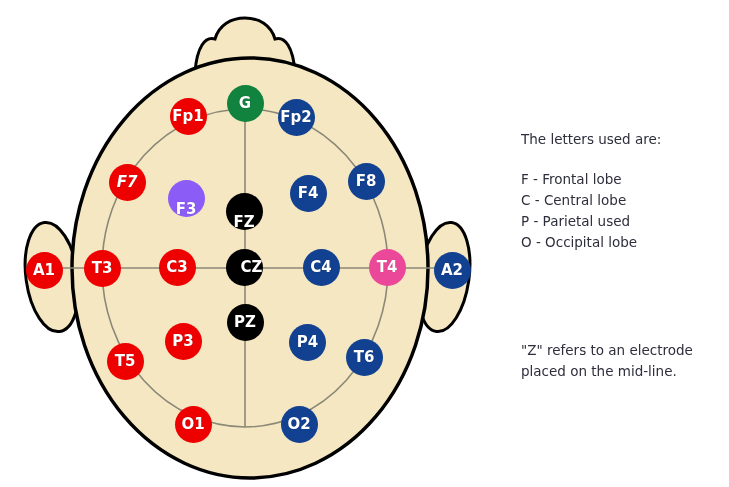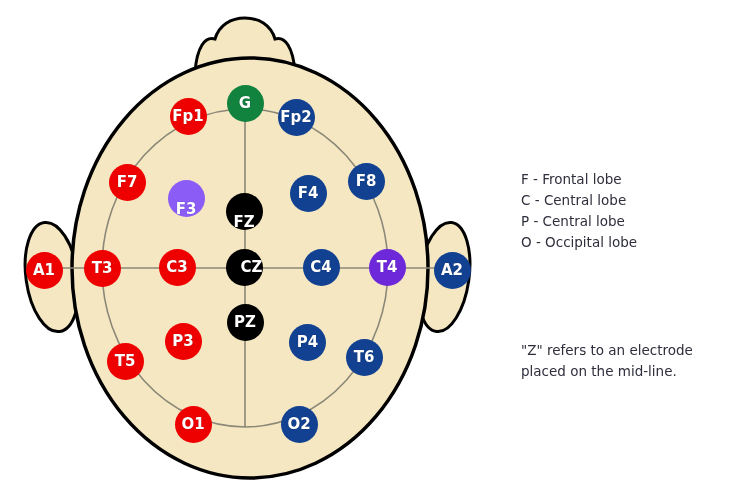"The letters used are:" div.legend { html: none -> <div>The letters used are:</div> }
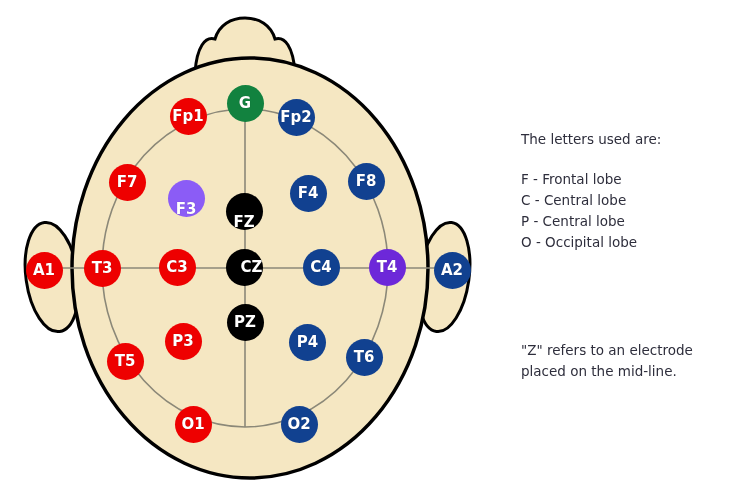"F7" div.electrode { font-style: none -> italic }
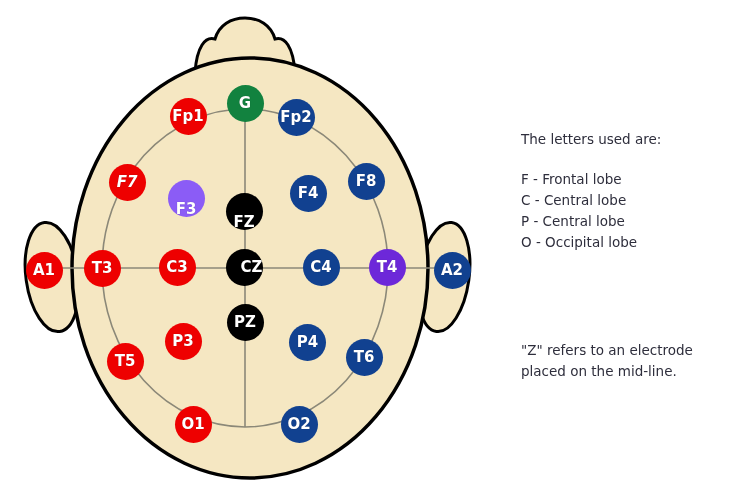"P - Central lobe" div.legend-line { text: Central lobe -> Parietal used }
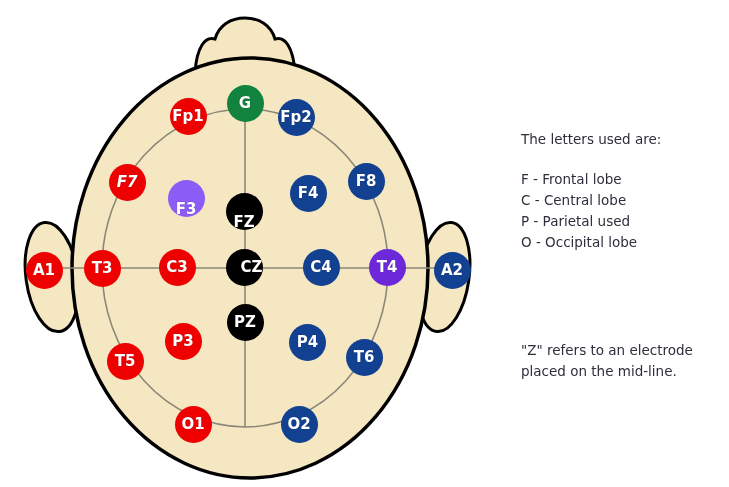"T4" div.electrode { background: #6d28d9 -> #ec4899 }
